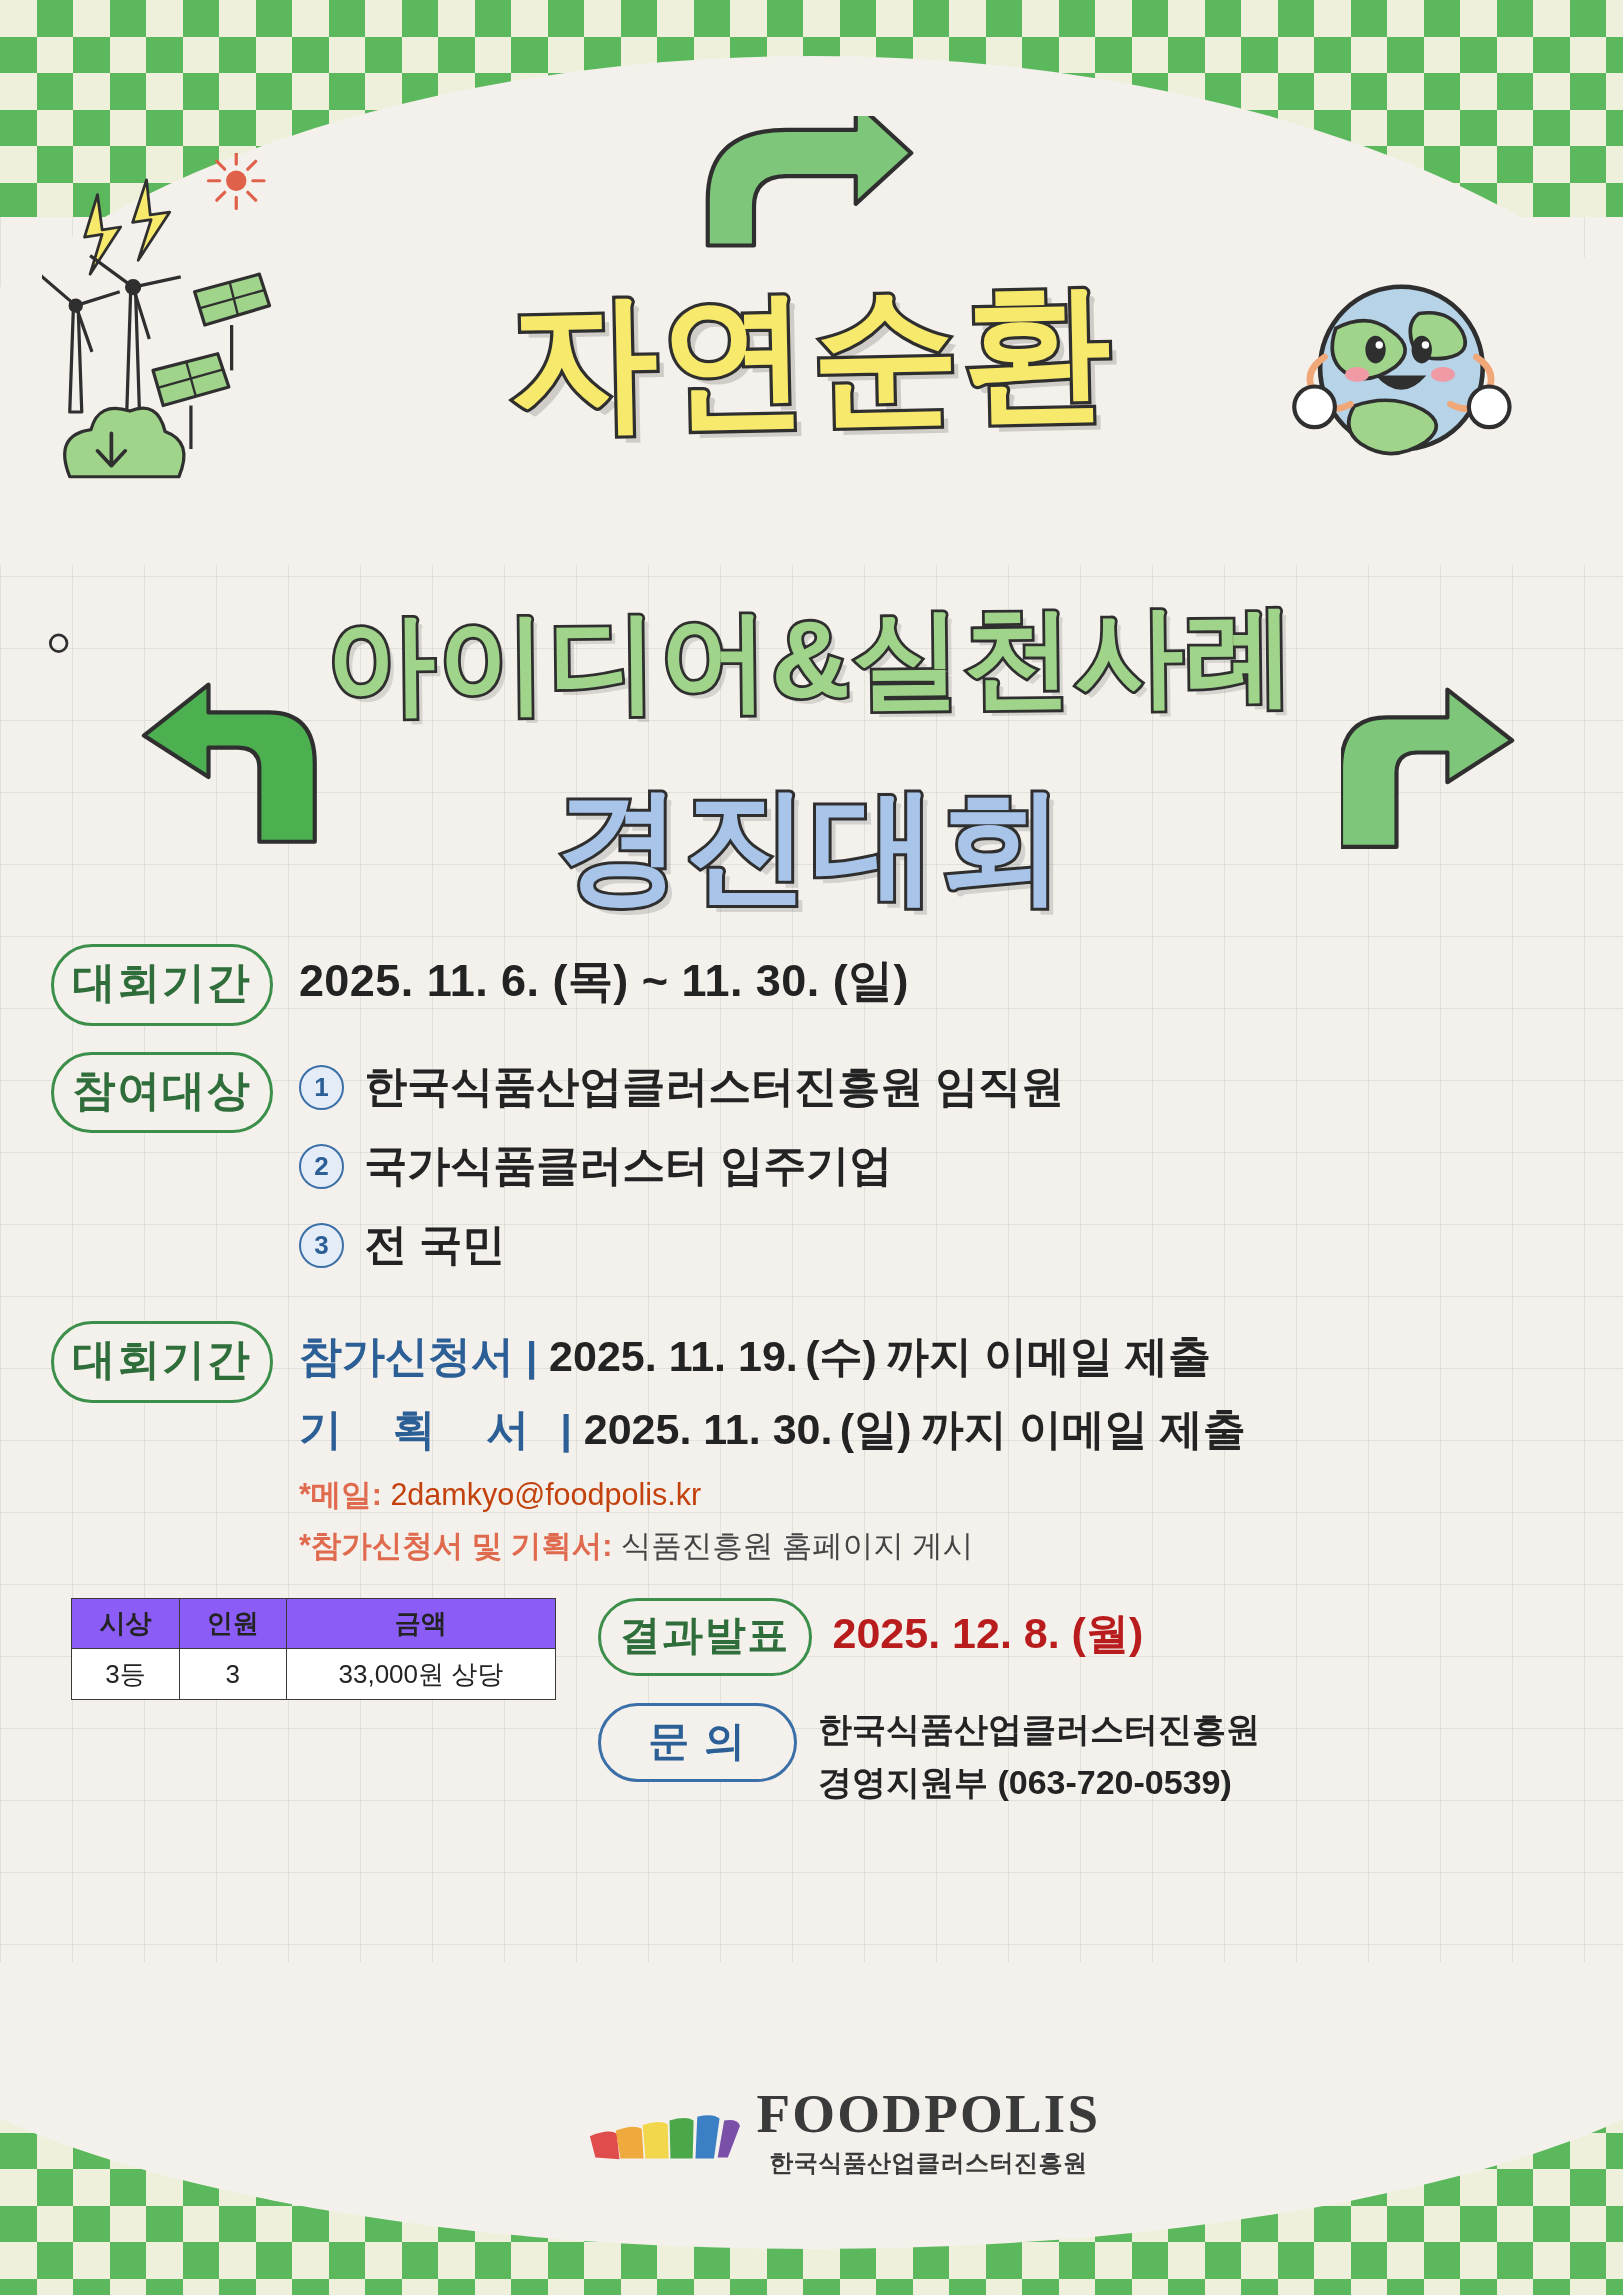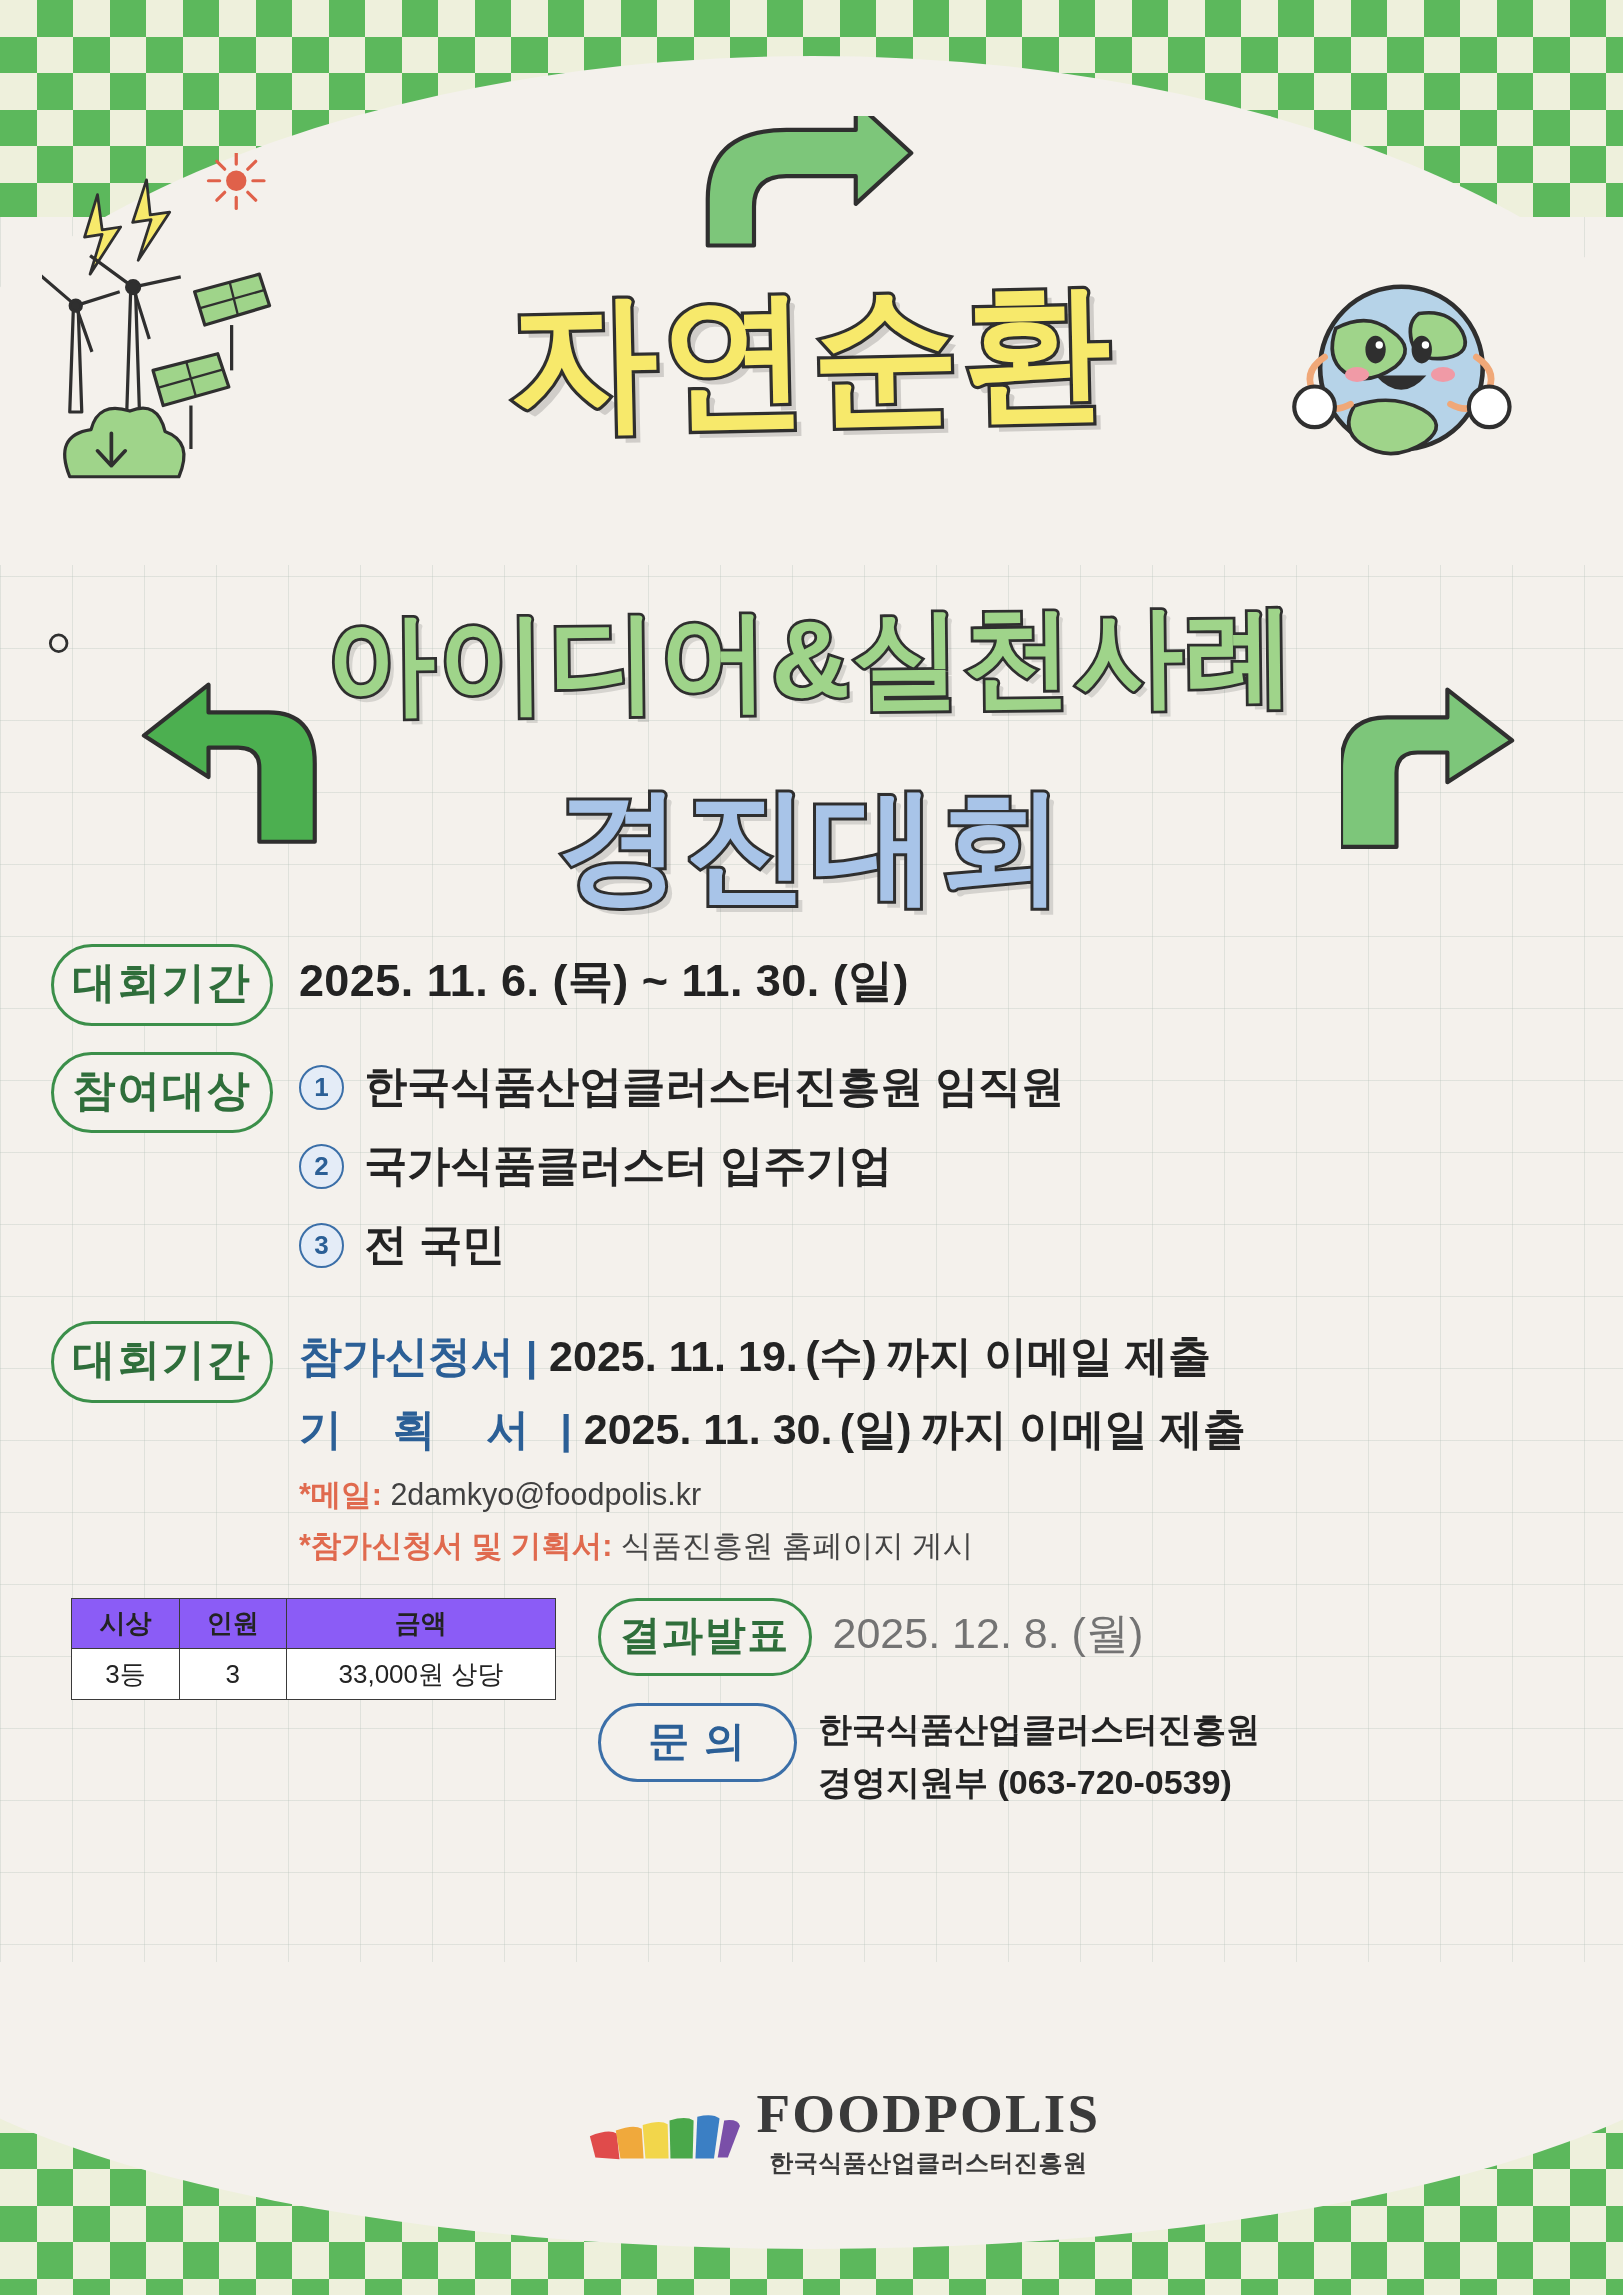"2damkyo@foodpolis.kr" .note .nv { color: #404040 -> #c2410c }
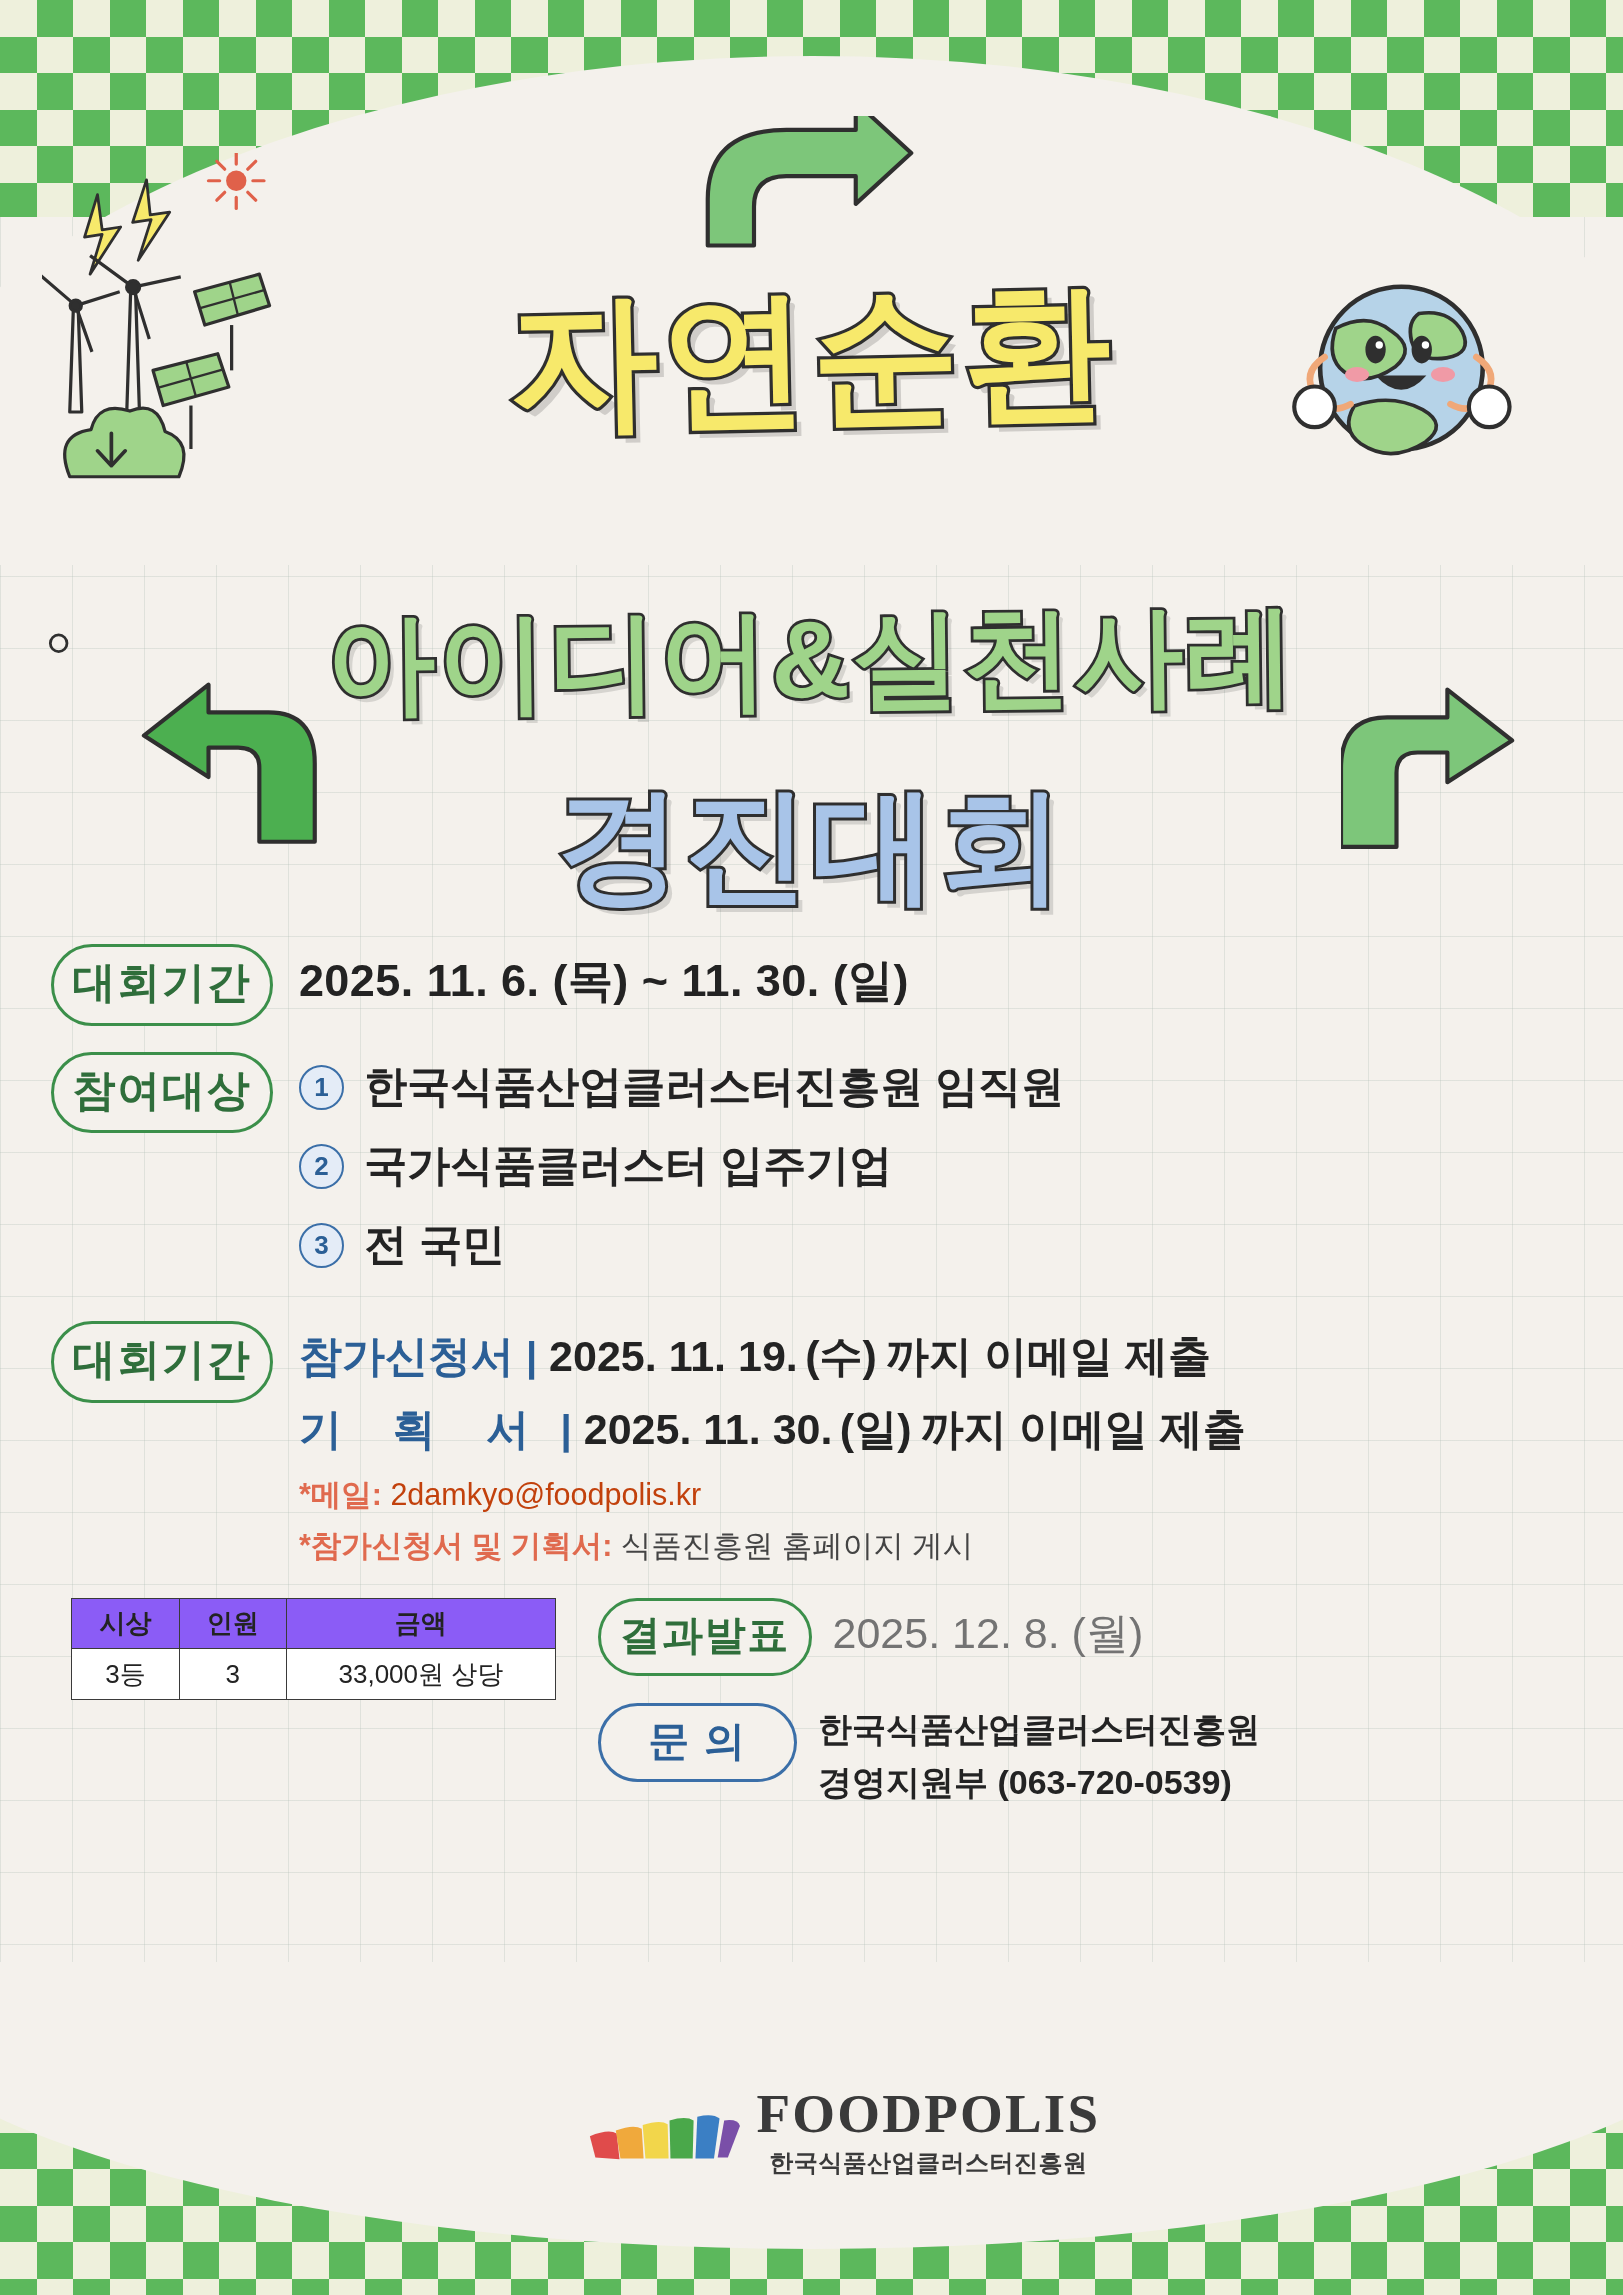"2025. 12. 8. (월)" .right-val { color: #737373 -> #b91c1c; font-weight: normal -> bold }
